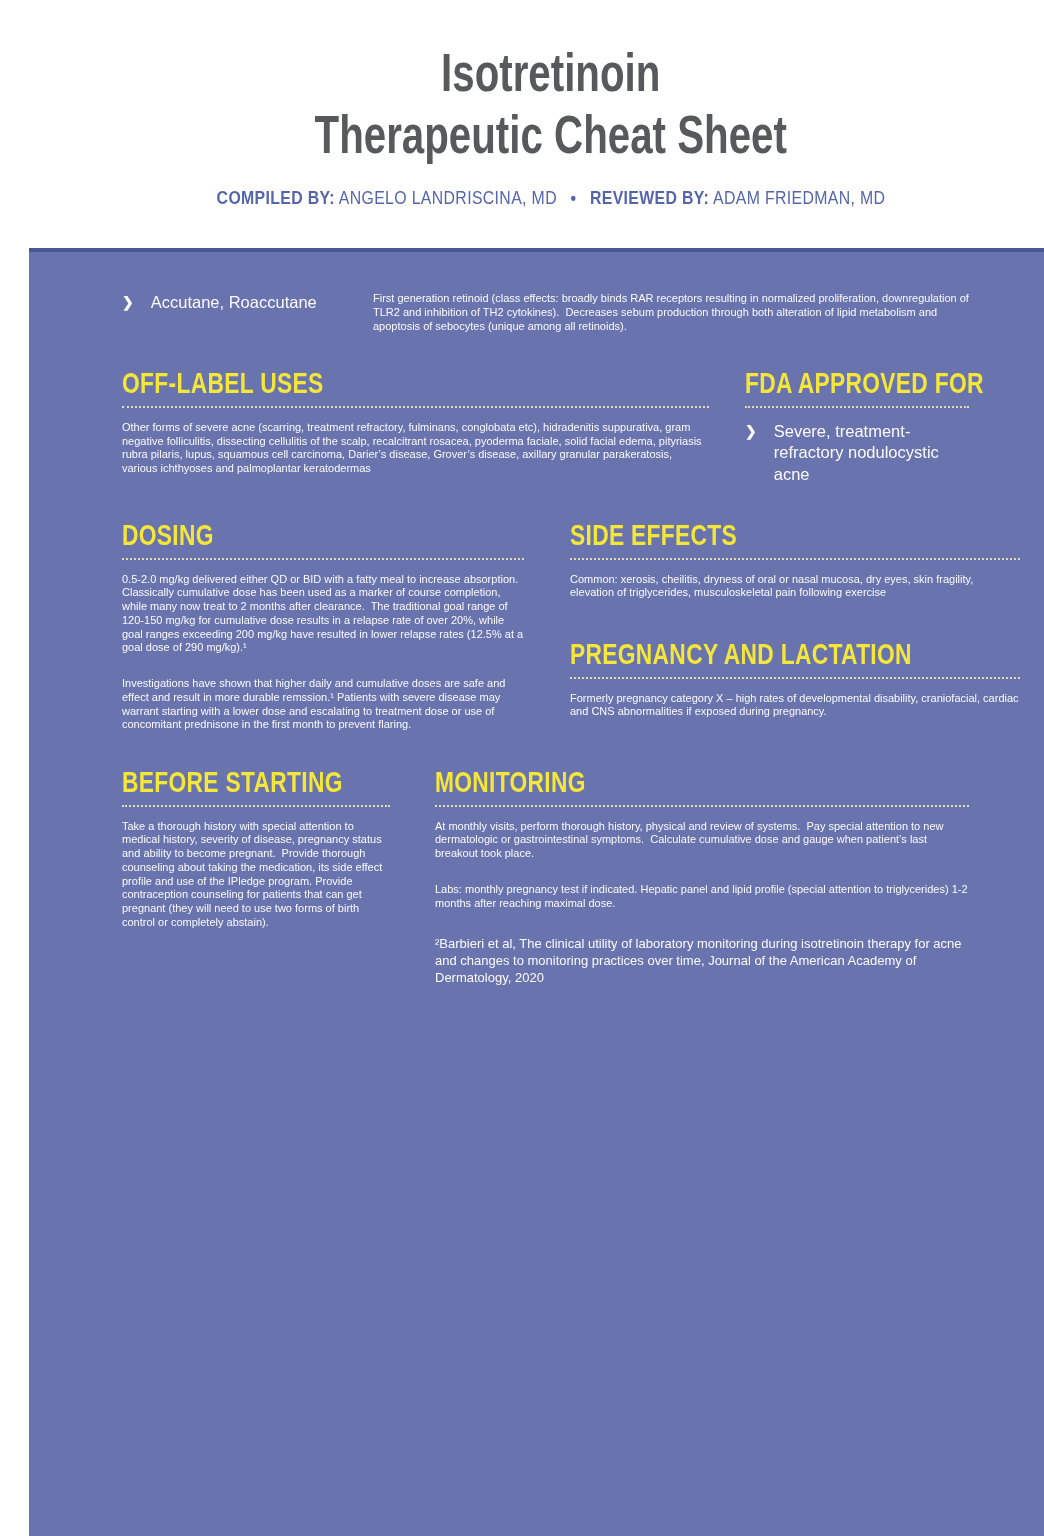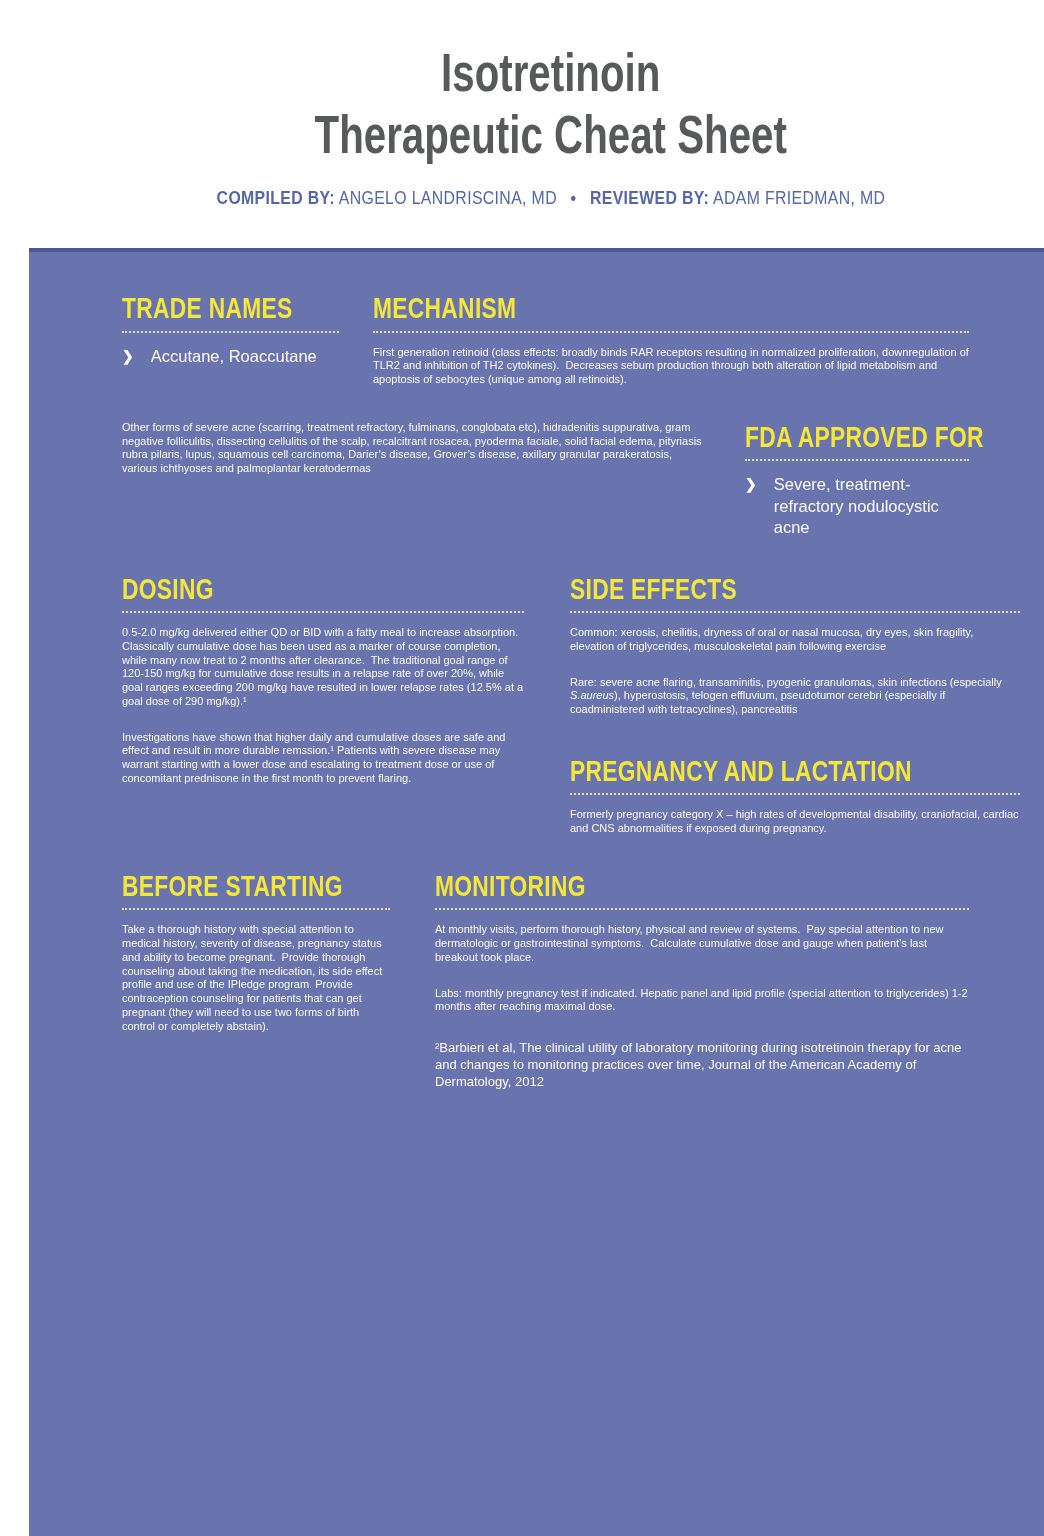"TRADE NAMES" div.sec-head { html: <div> <span>TRADE NAMES</span> </div> -> none }
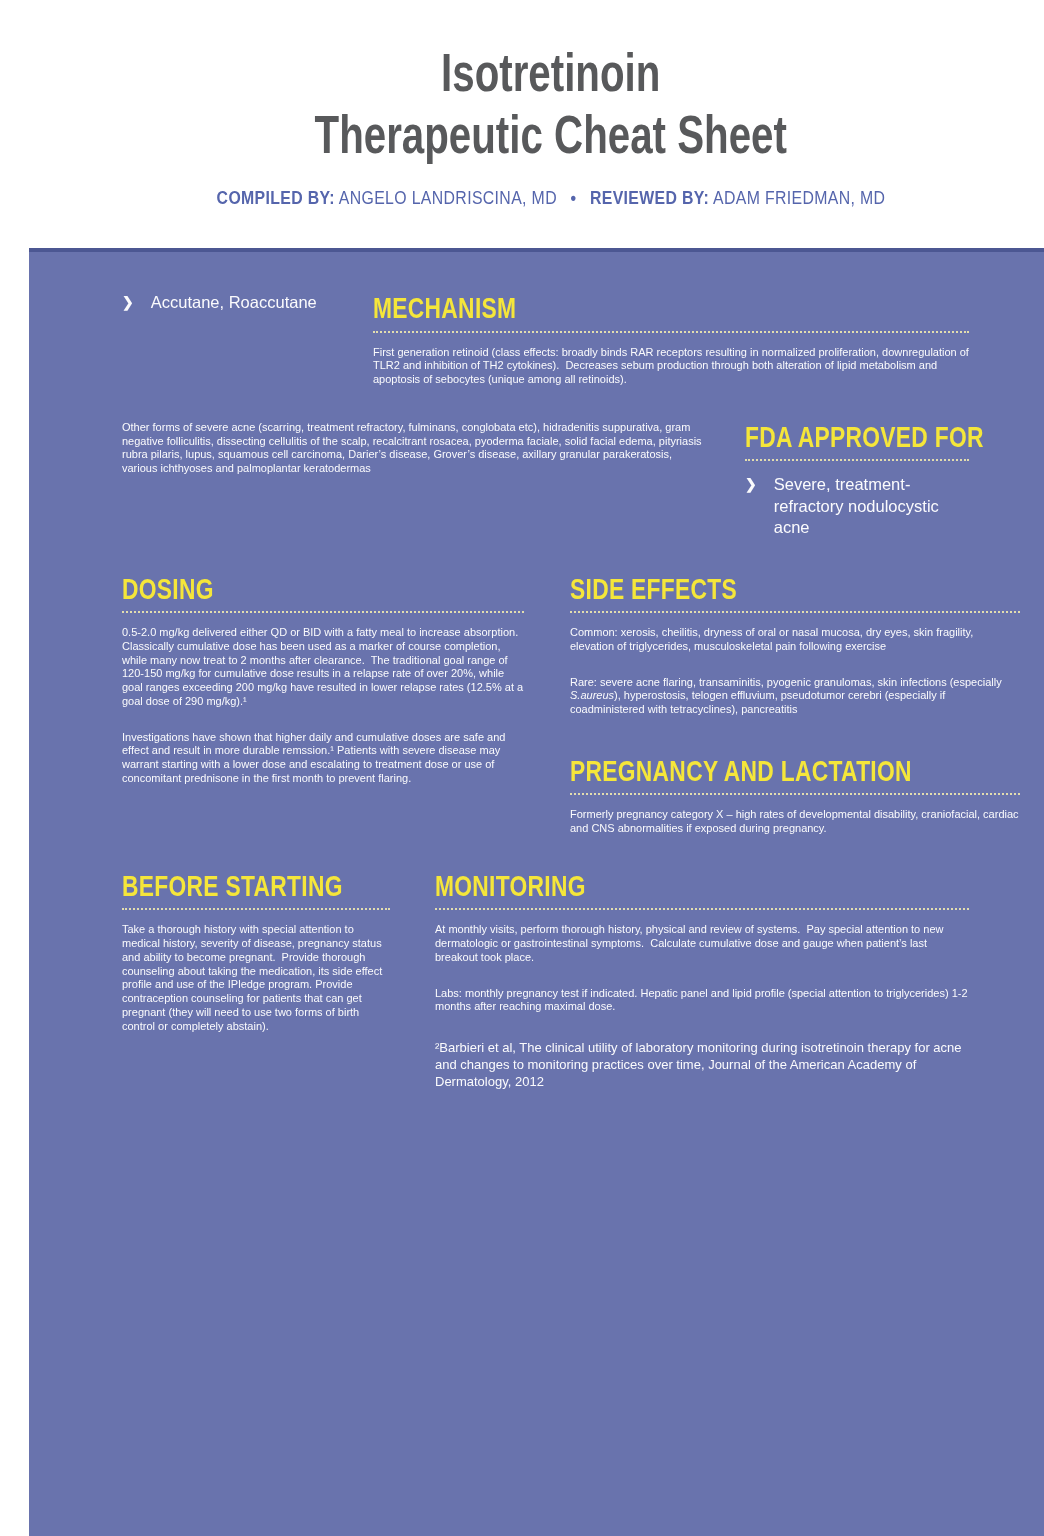"MECHANISM" div.sec-head { html: <div> <span>MECHANISM</span> </div> -> none }
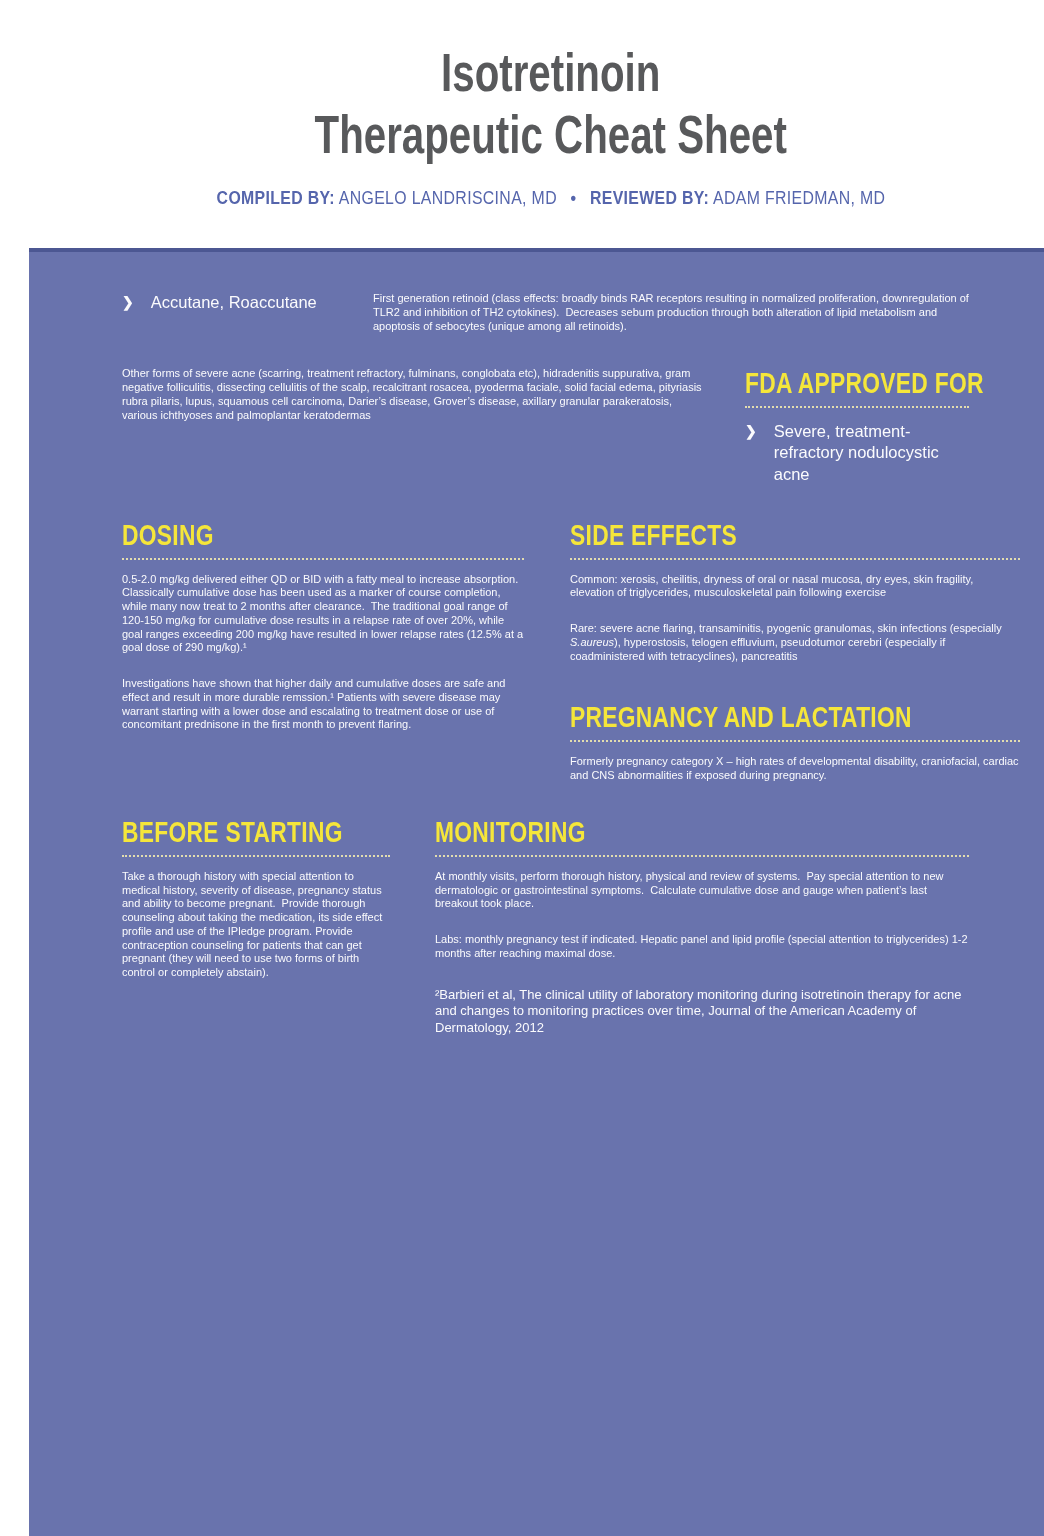"OFF-LABEL USES" div.sec-head { html: none -> <div> <span>OFF-LABEL USES</span> </div> }
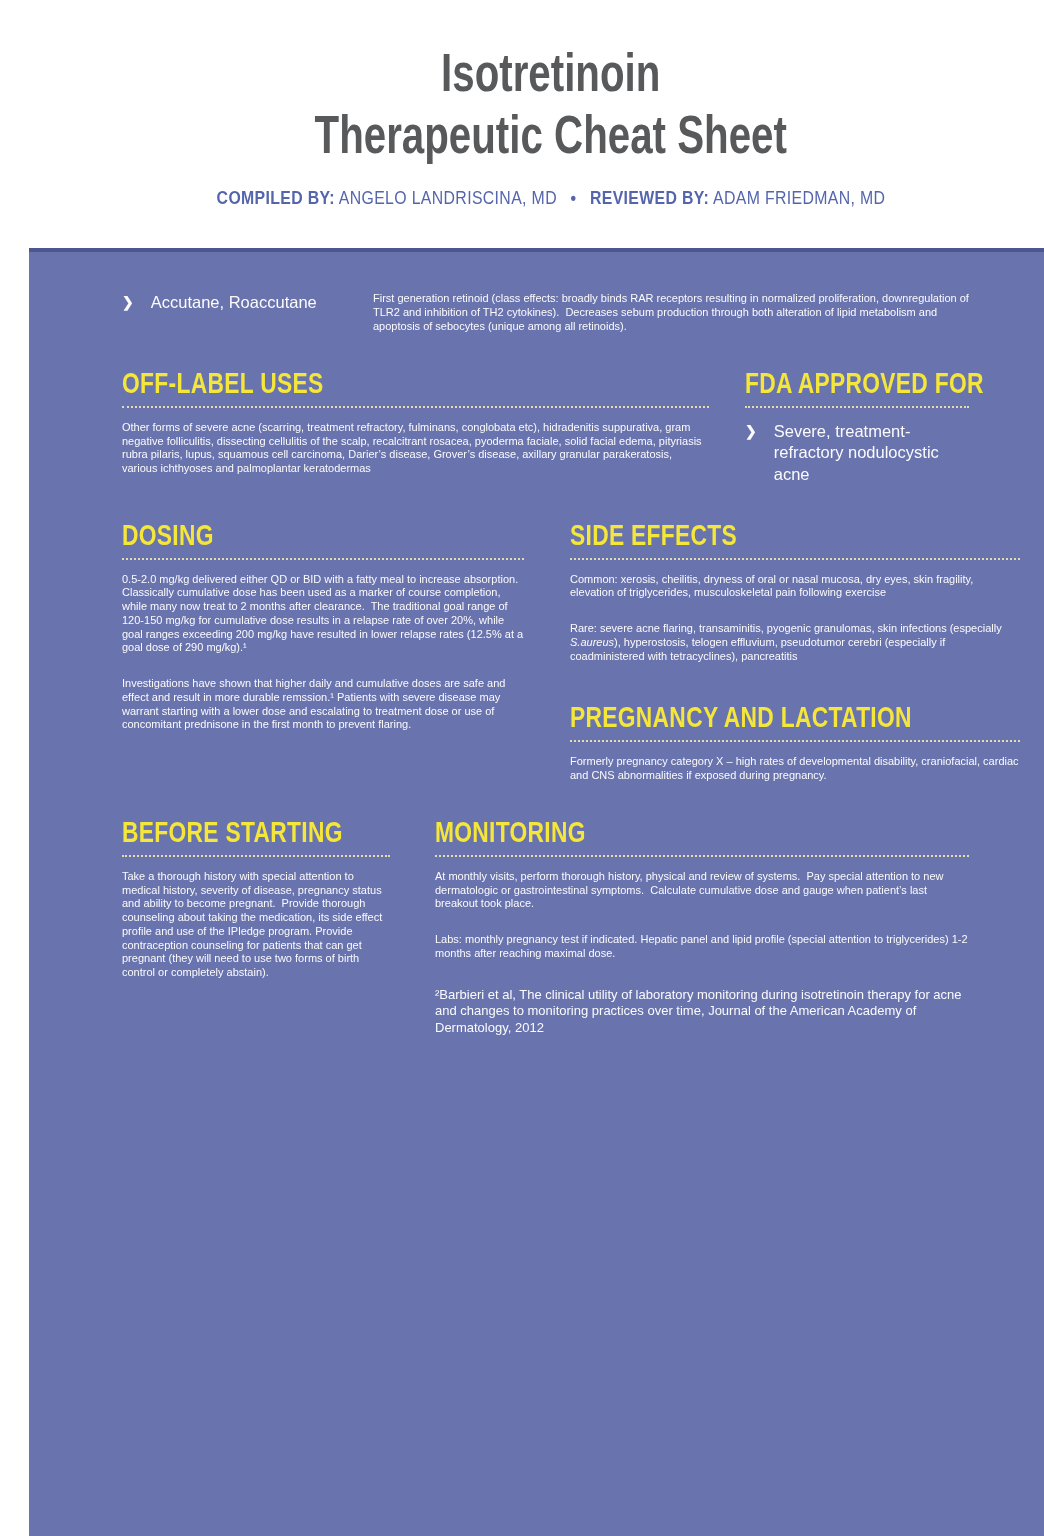"Rare: severe acne flaring," p.para { html: <p><span>Rare: severe acne flaring, transaminitis, pyogenic granulomas, skin infections (especially </span><em>S.aureus</em><span>), hyperostosis, telogen effluvium, pseudotumor cerebri (especially if coadministered with tetracyclines), pancreatitis</span></p> -> none }
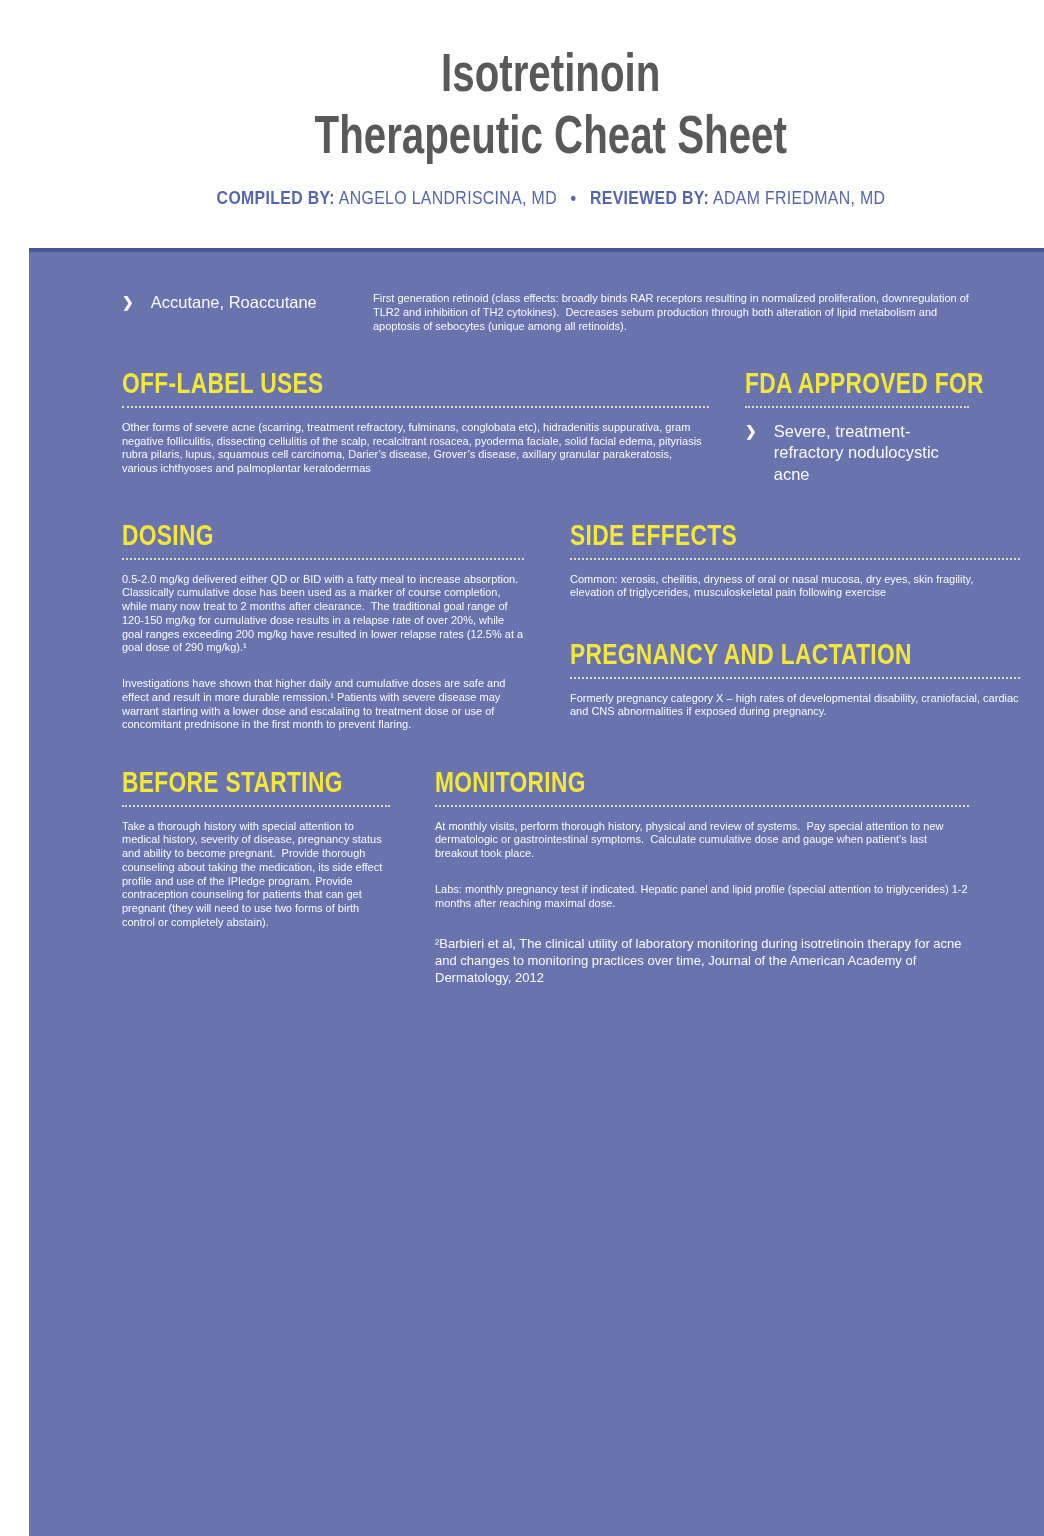"²Barbieri et al, The clinical" p.footnote { text: 2012 -> 2020 }
